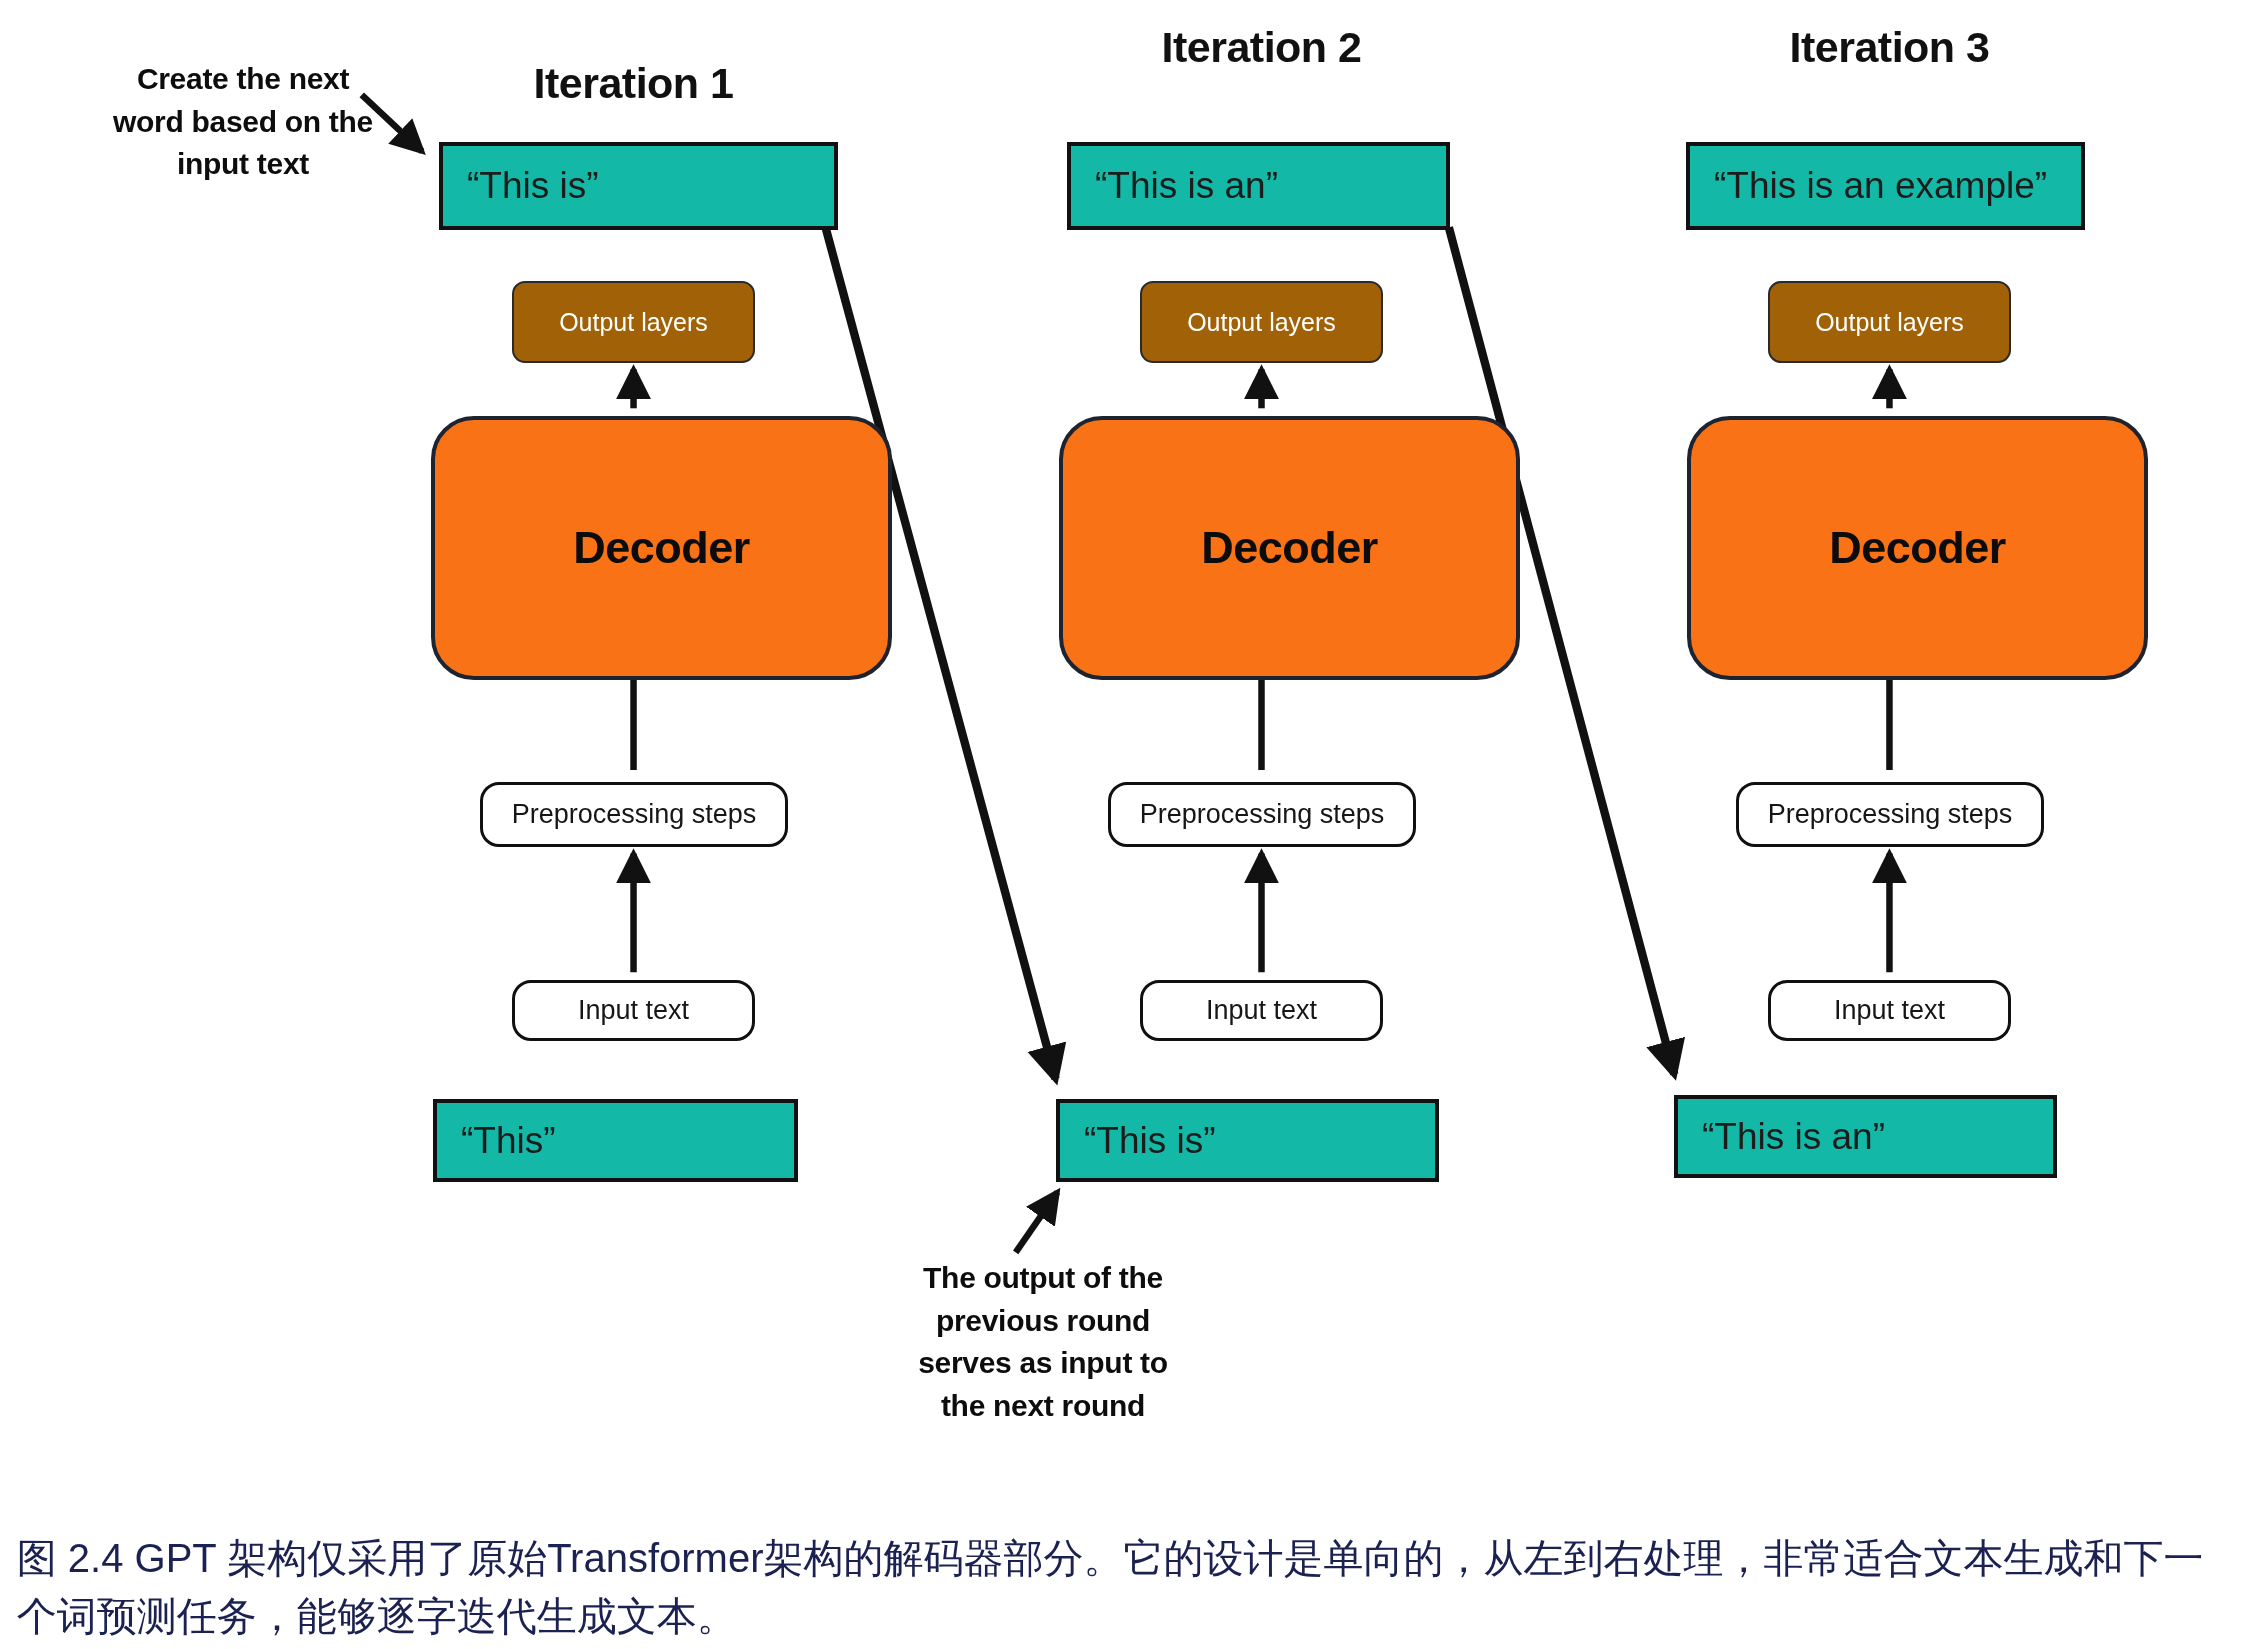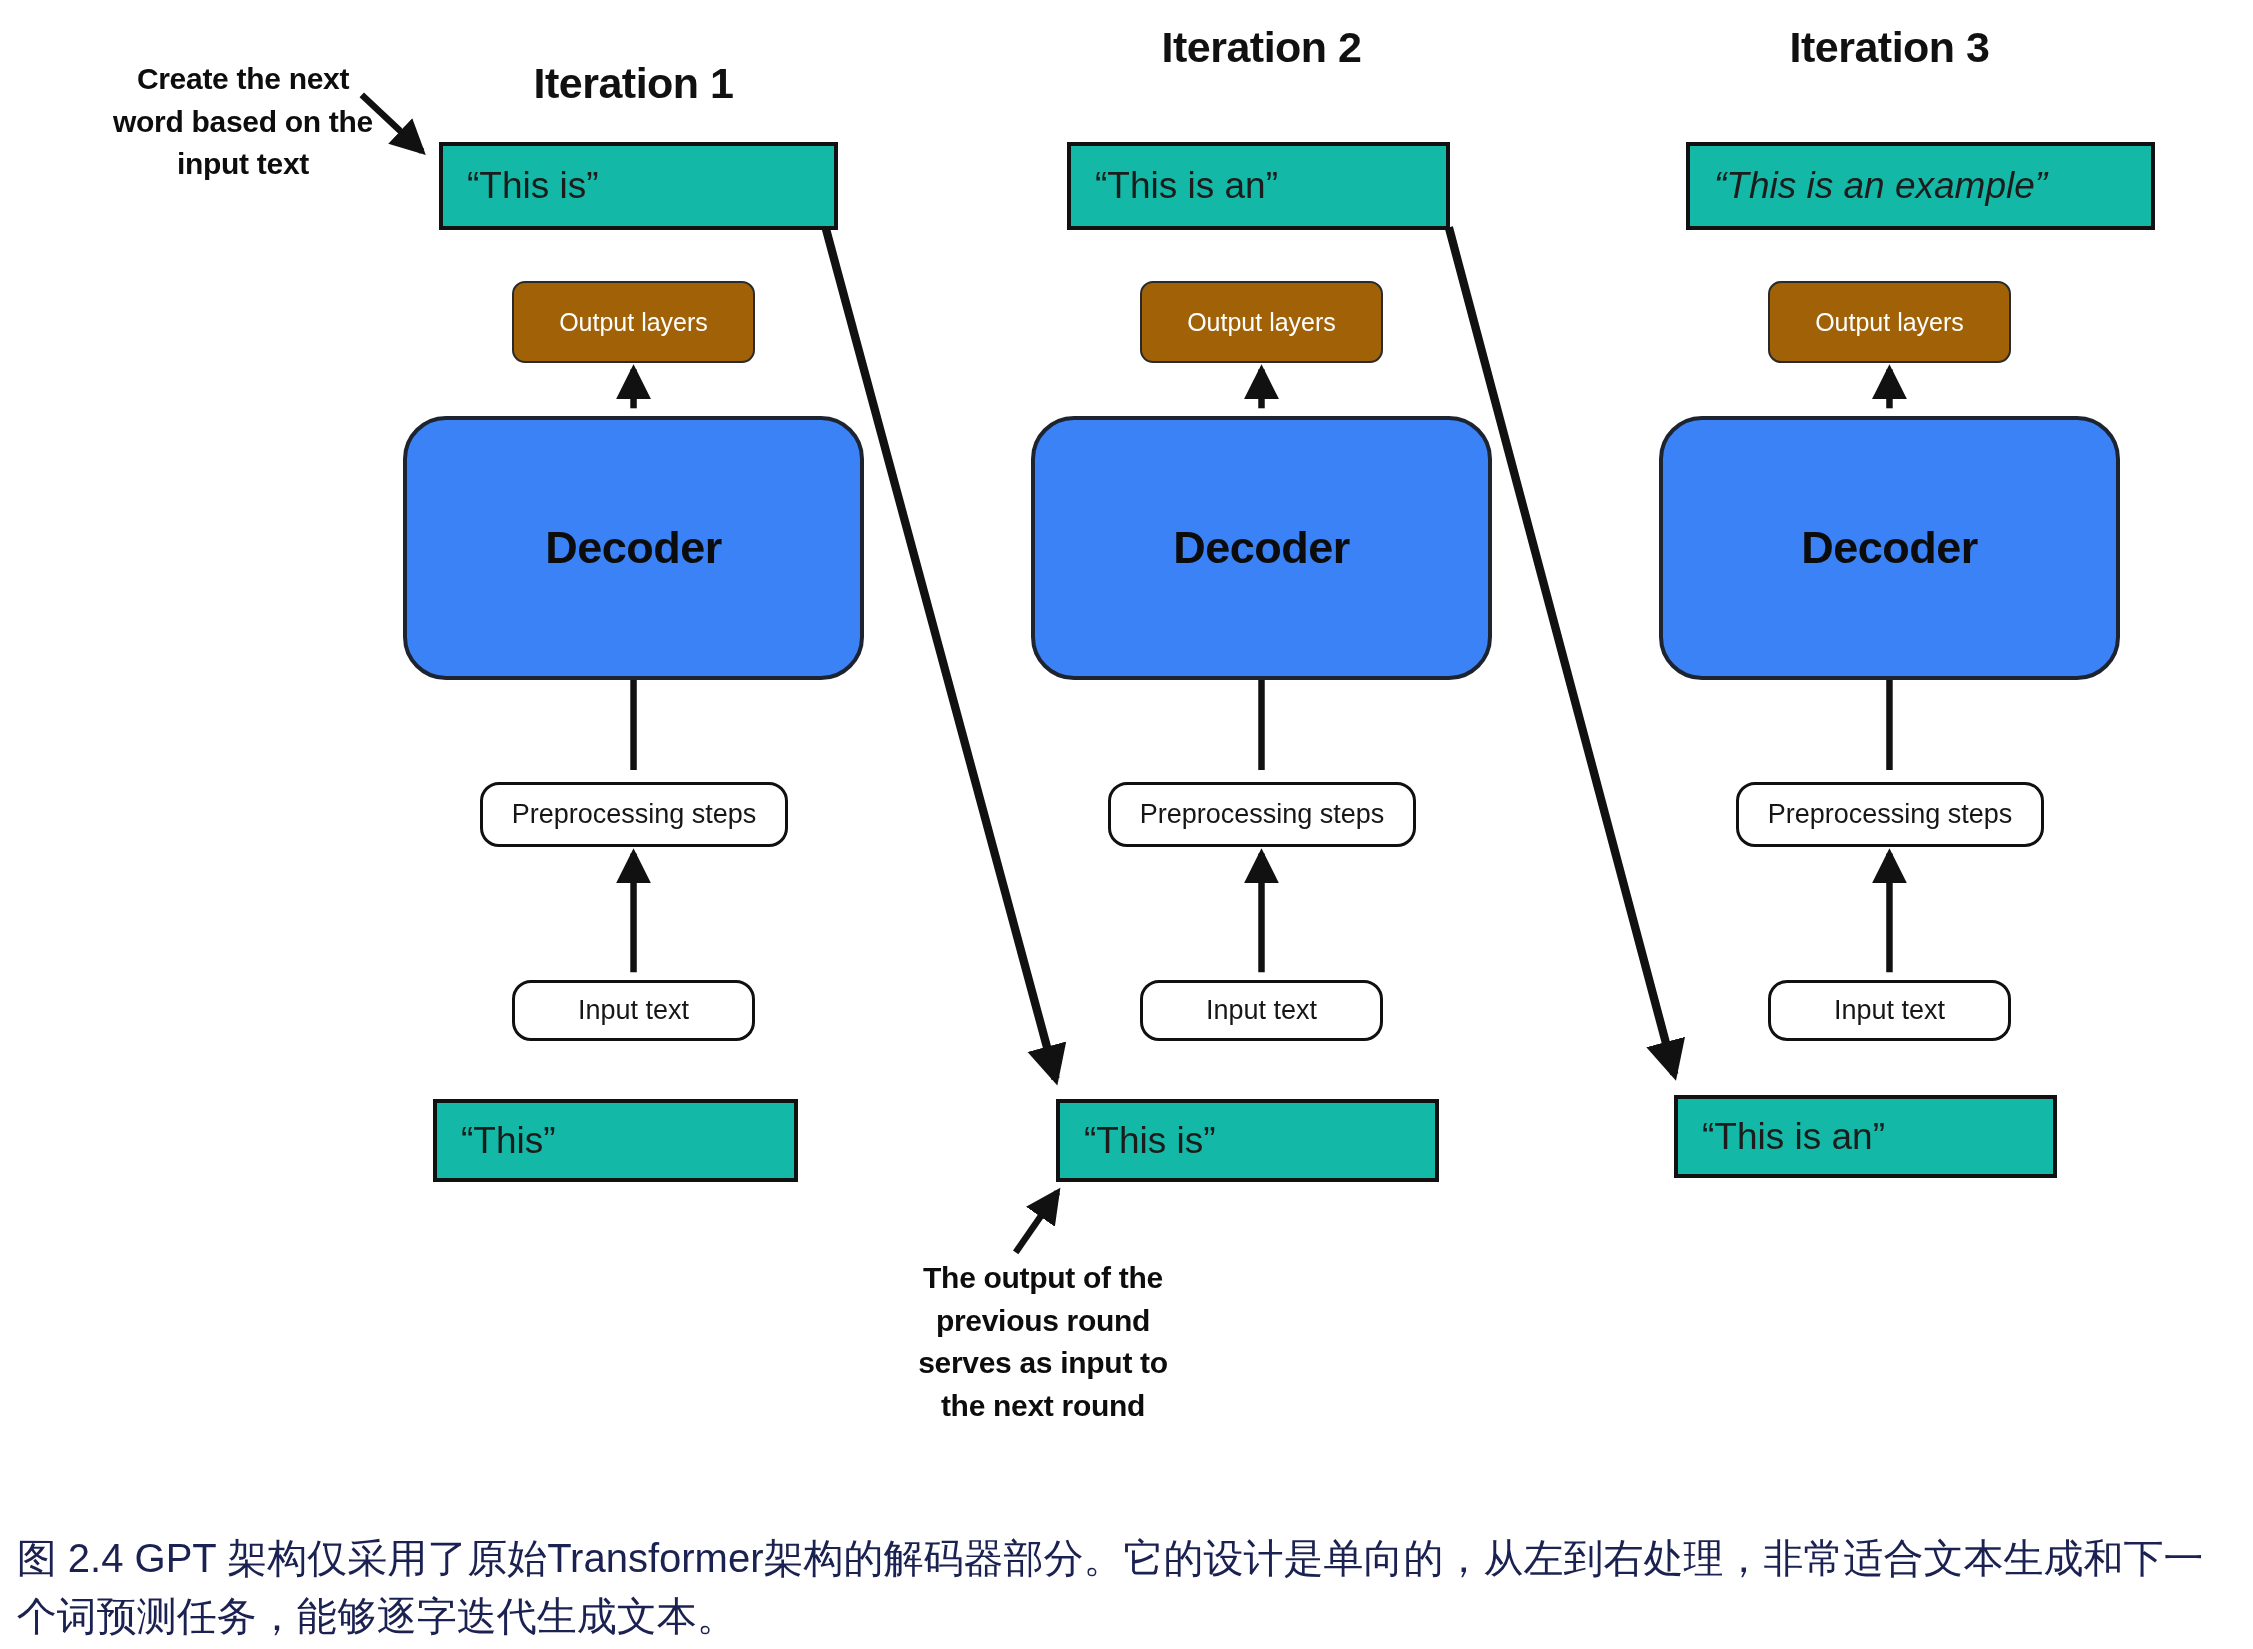"“This is an example”" div.abs { font-style: italic -> none; width: 469px -> 399px }
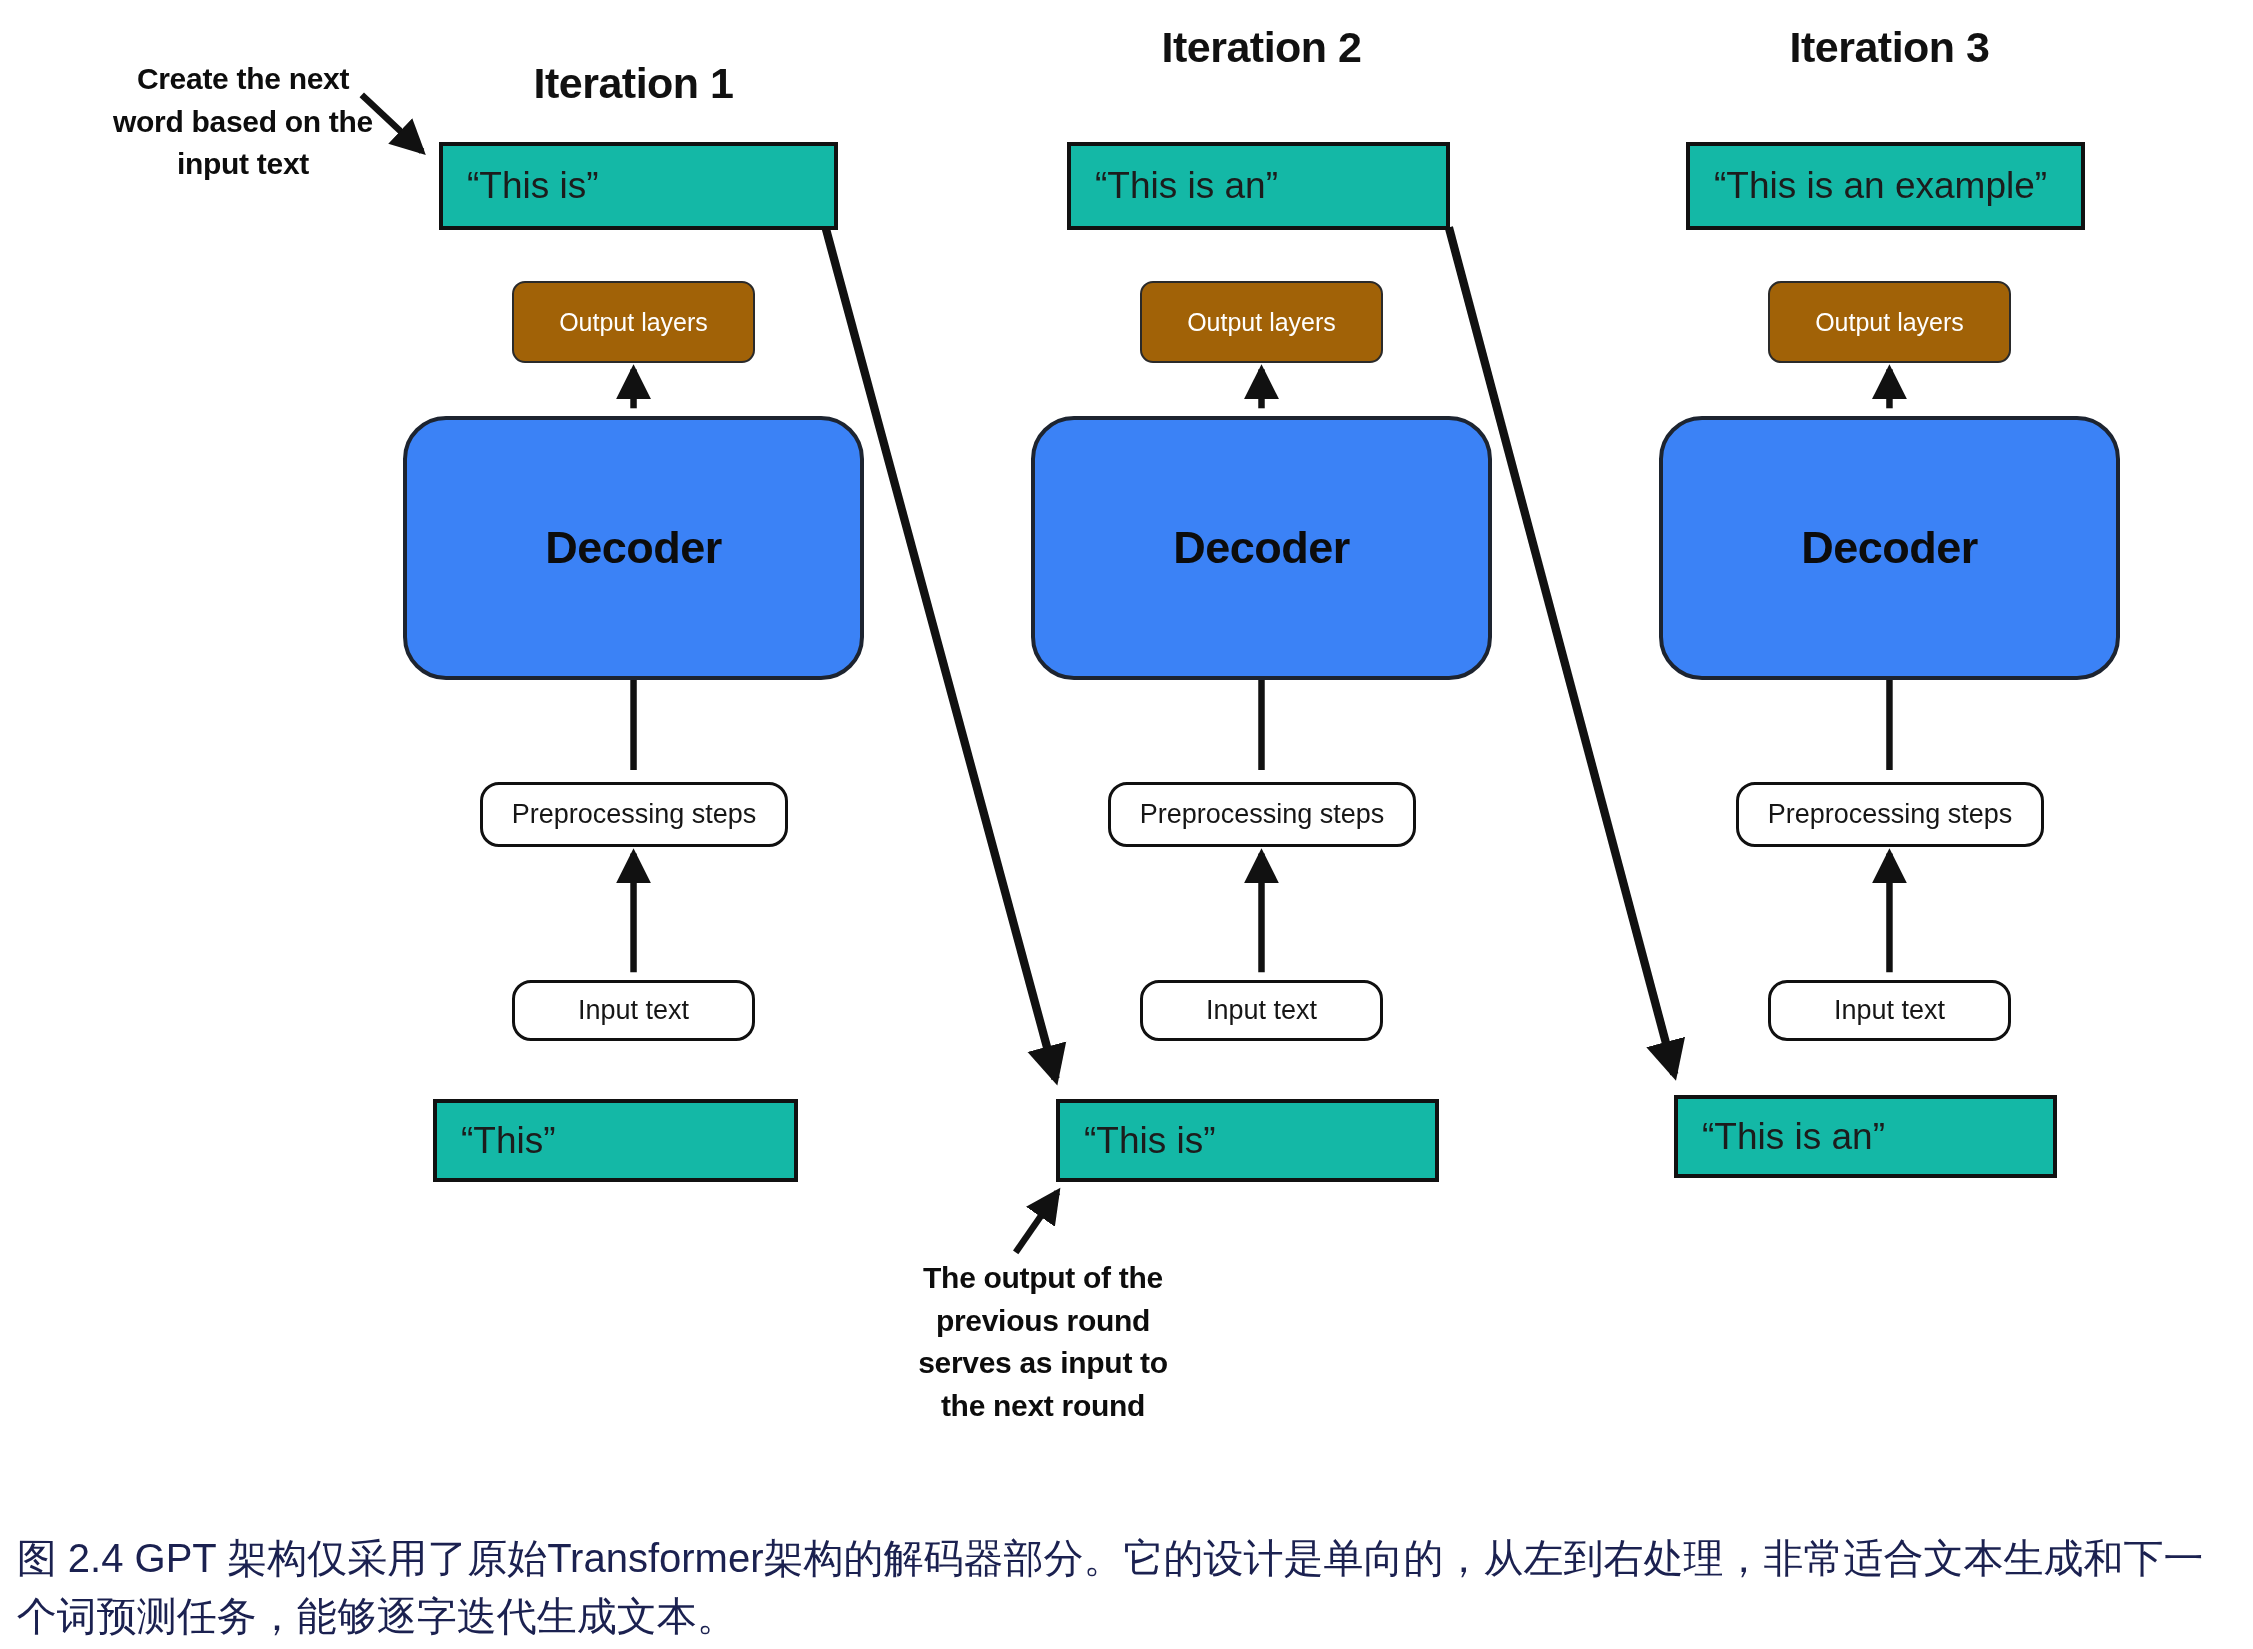"Decoder" .decoder { background: #3b82f6 -> #f97316; margin-left: none -> 28px }
